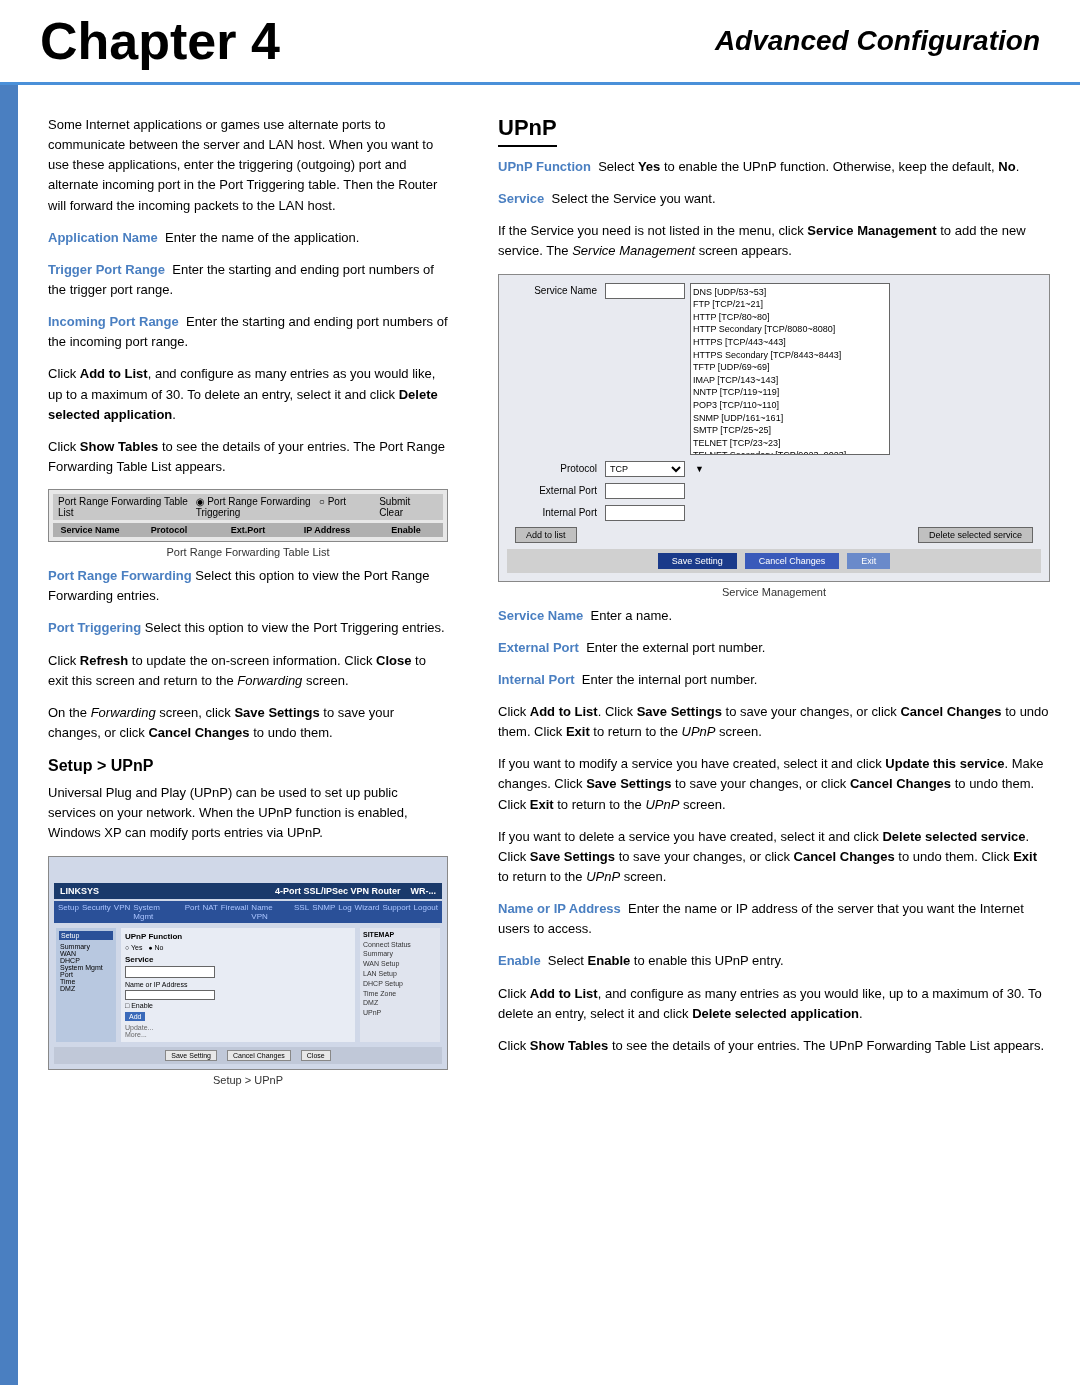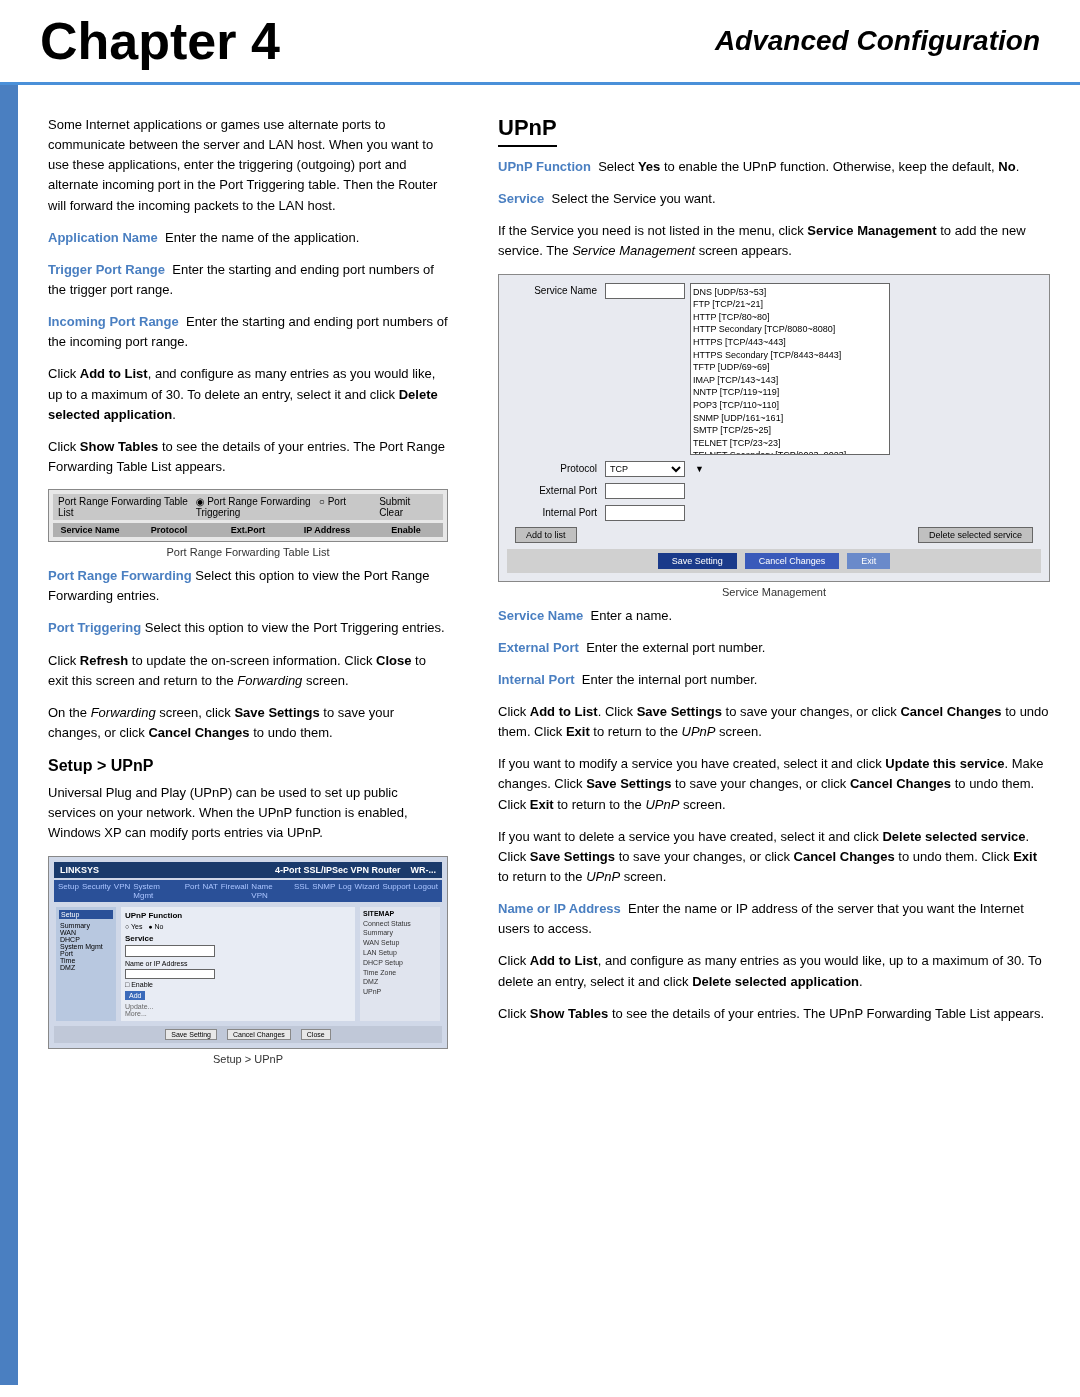"LINKSYS" .router-sim .router-header { margin-top: none -> 21px }
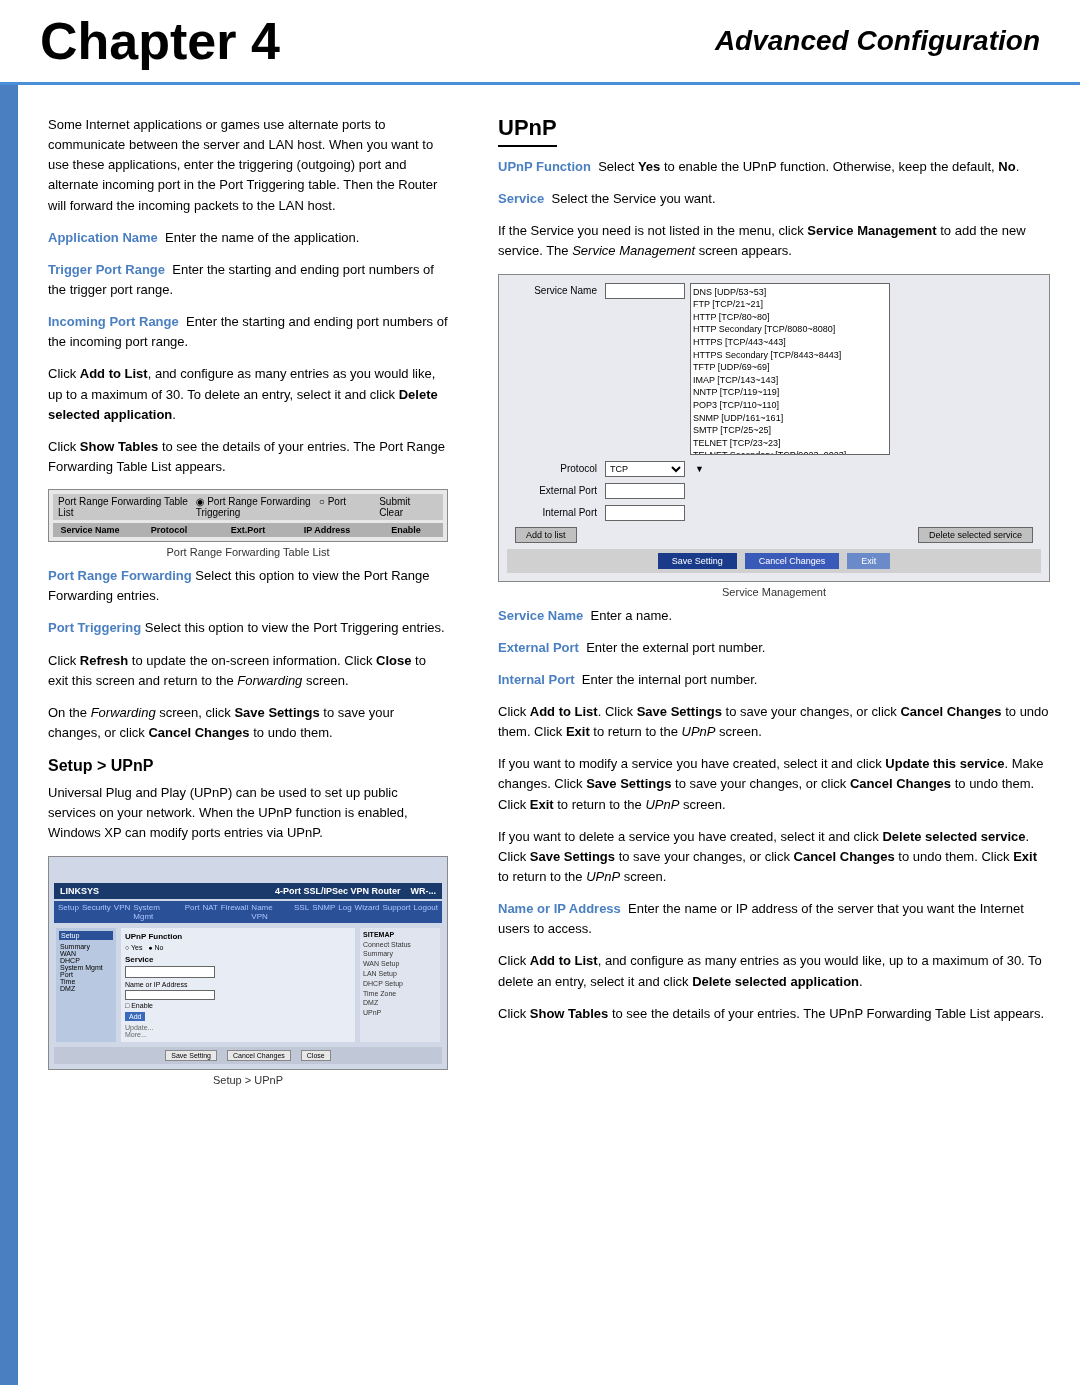"Enable Select Enable to enable" p { html: none -> <p> <span>Enable</span>&nbsp; Select <span>Enable</span> to enable this UPnP entry. </p> }
